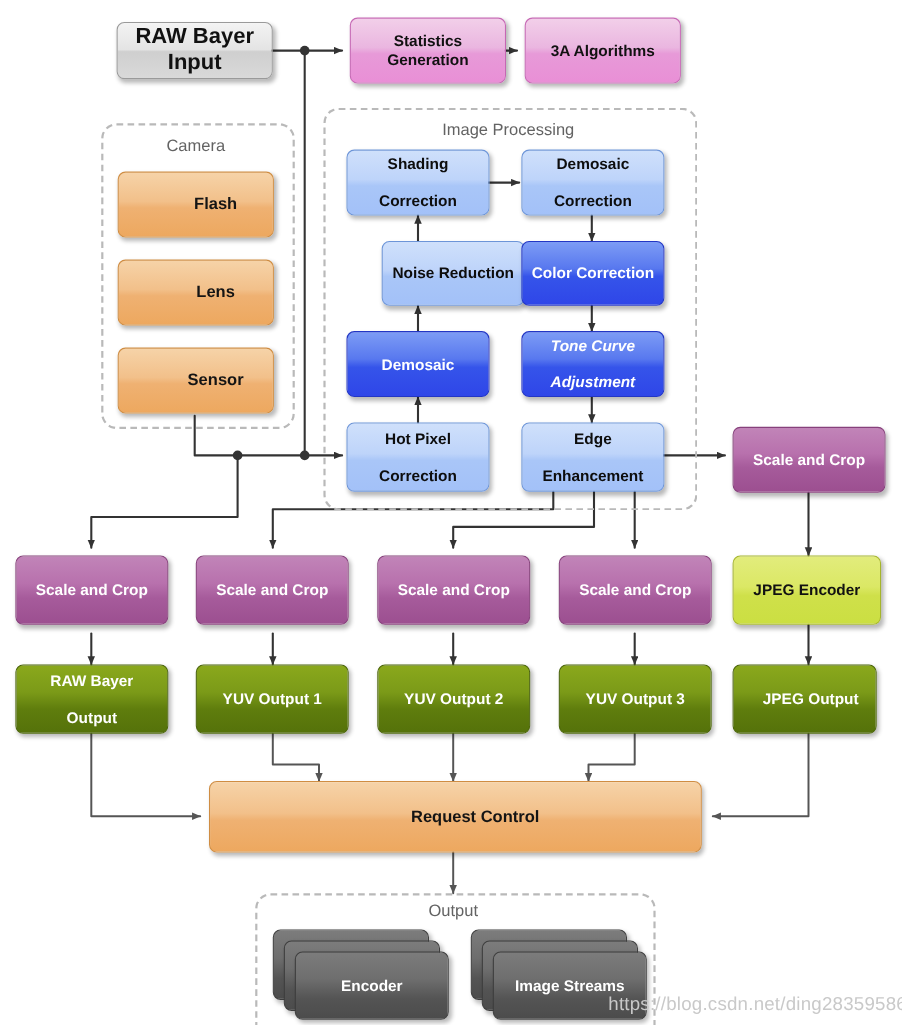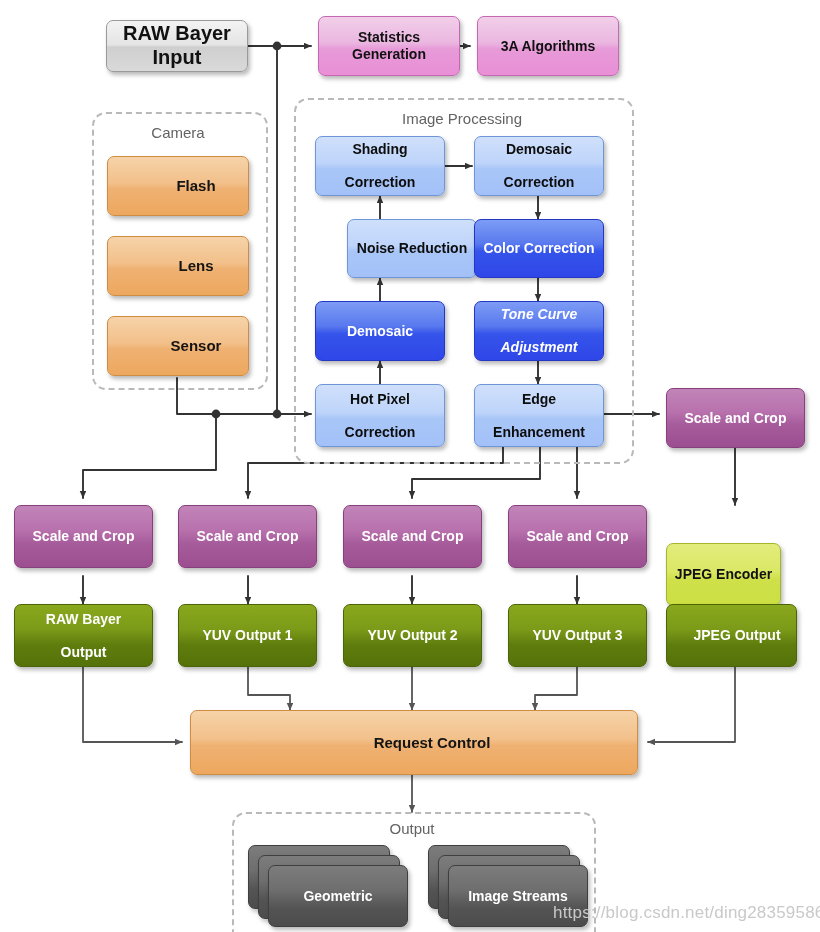"JPEG Encoder" div.node { margin-top: 38px -> none; width: 115px -> 135px }
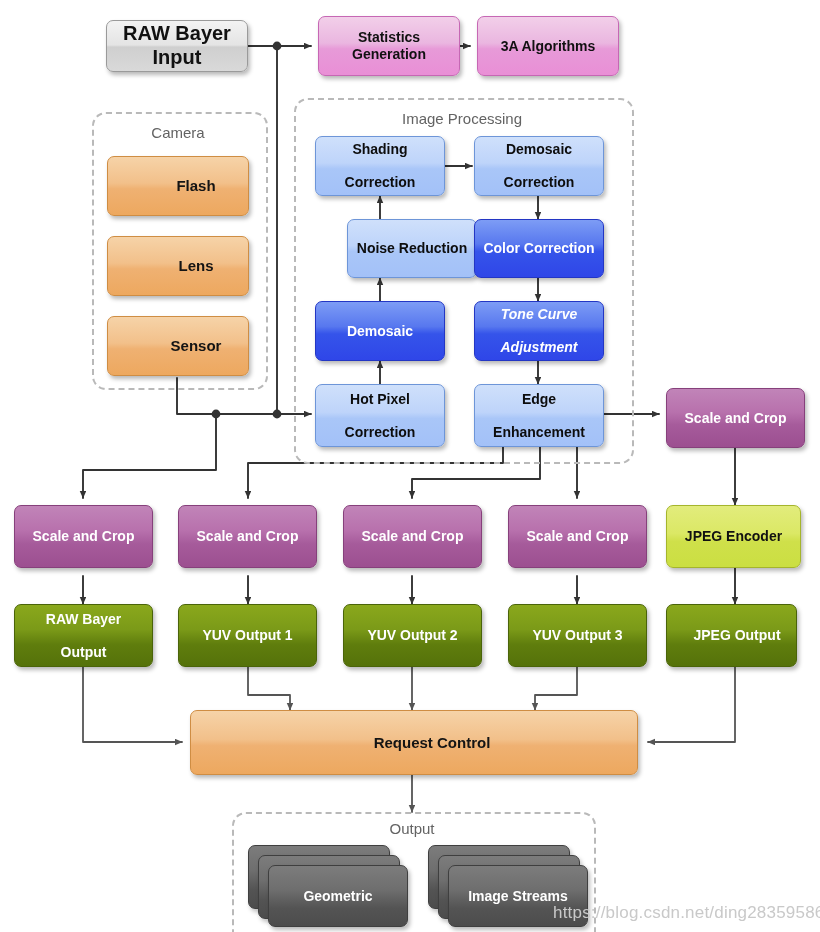"Geometric" span { text: Geometric -> Encoder }
